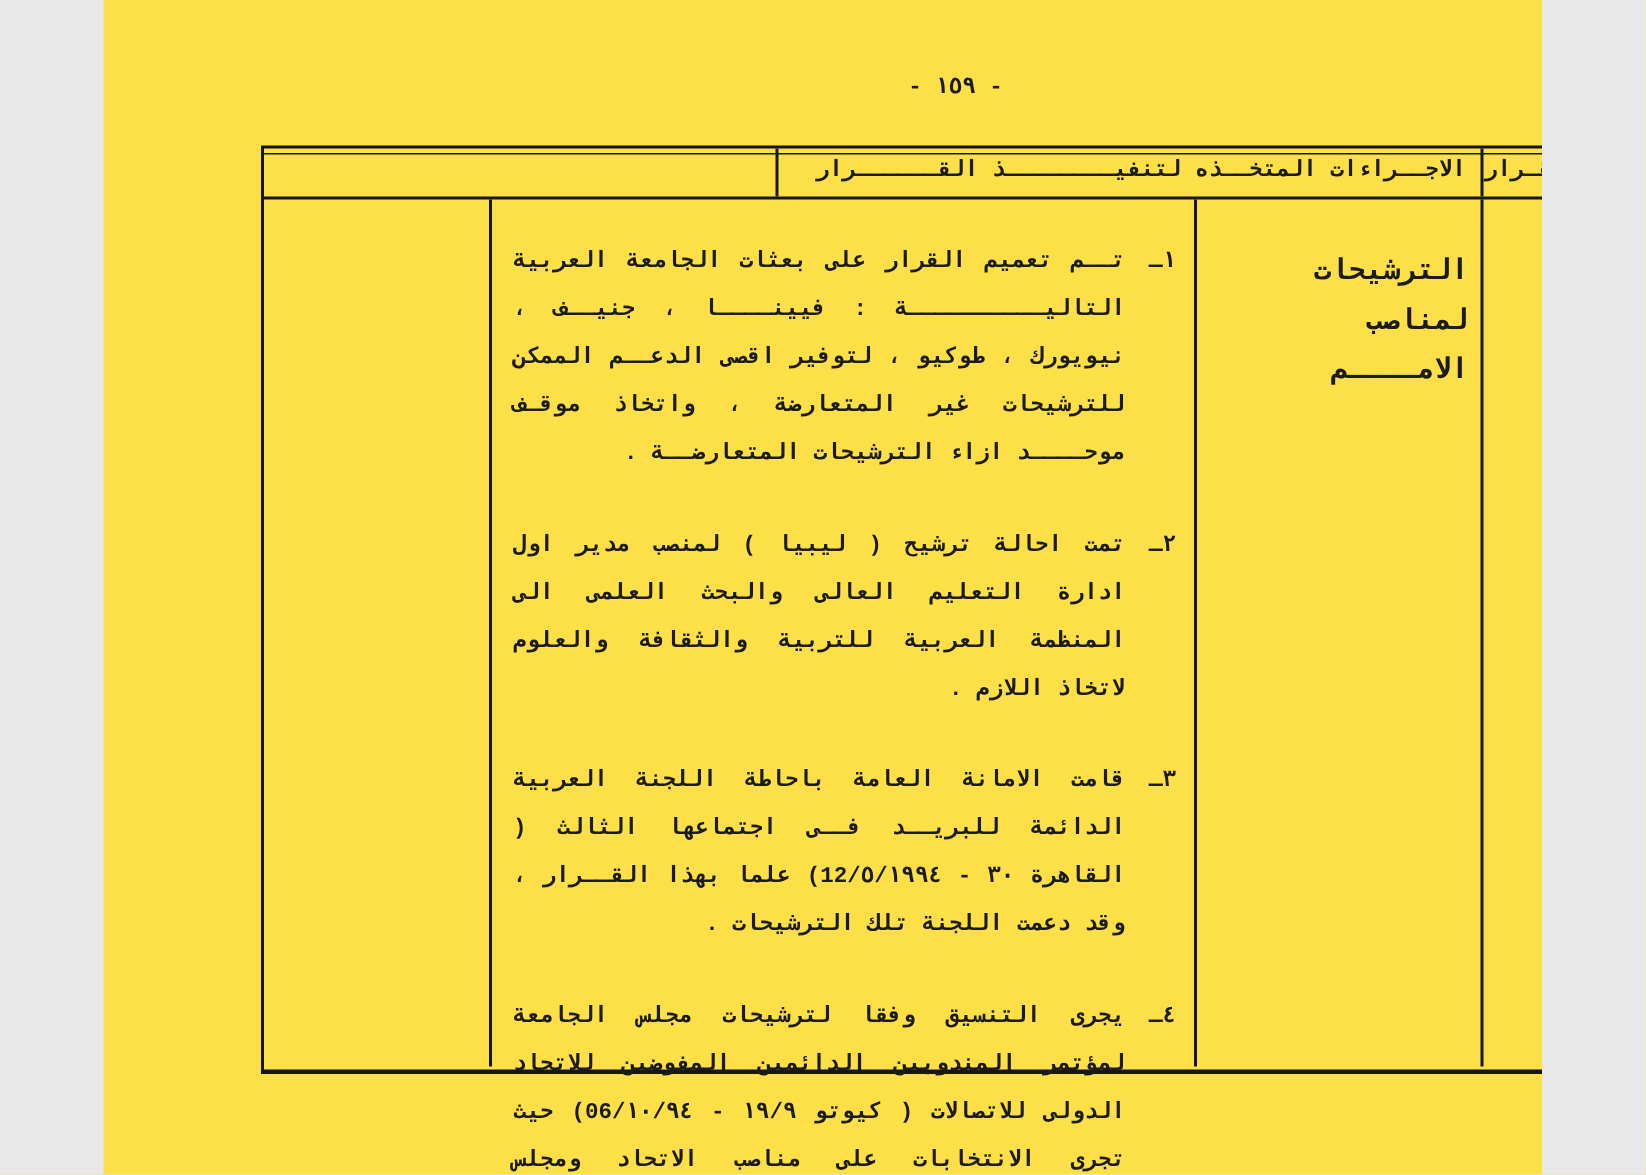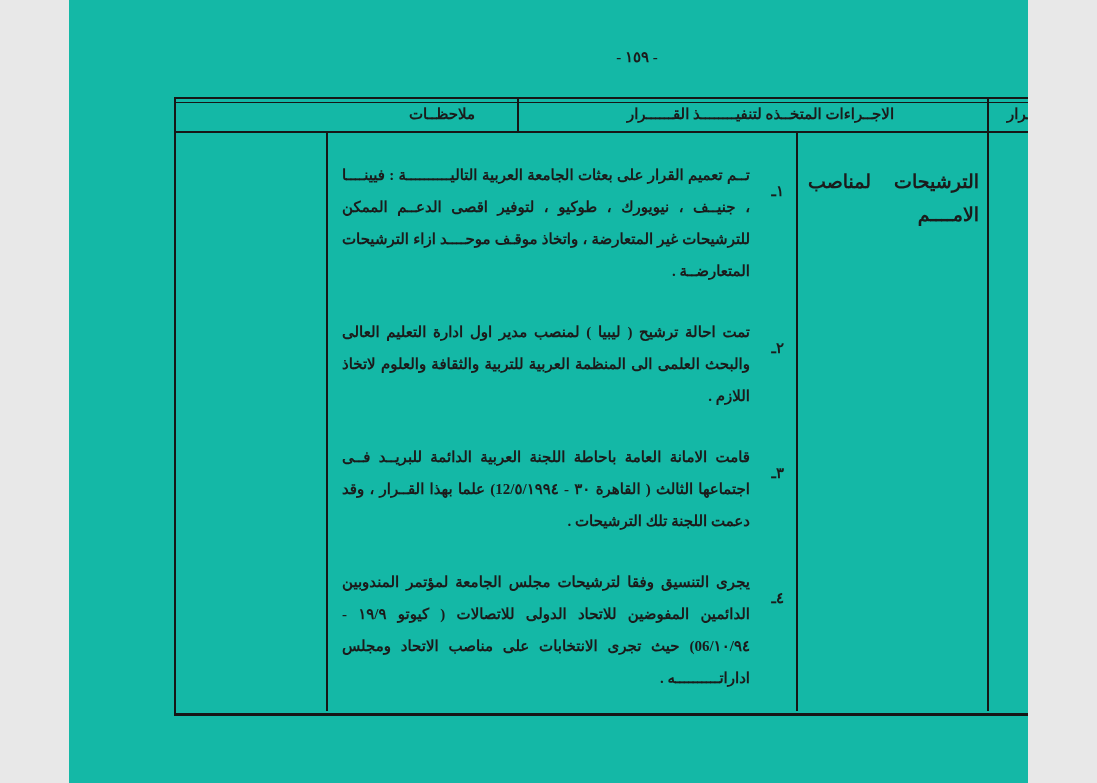"- ١٥٩ -" .page { background: #14b8a6 -> #fde047; font-family: Liberation Serif, serif -> Liberation Mono, monospace }
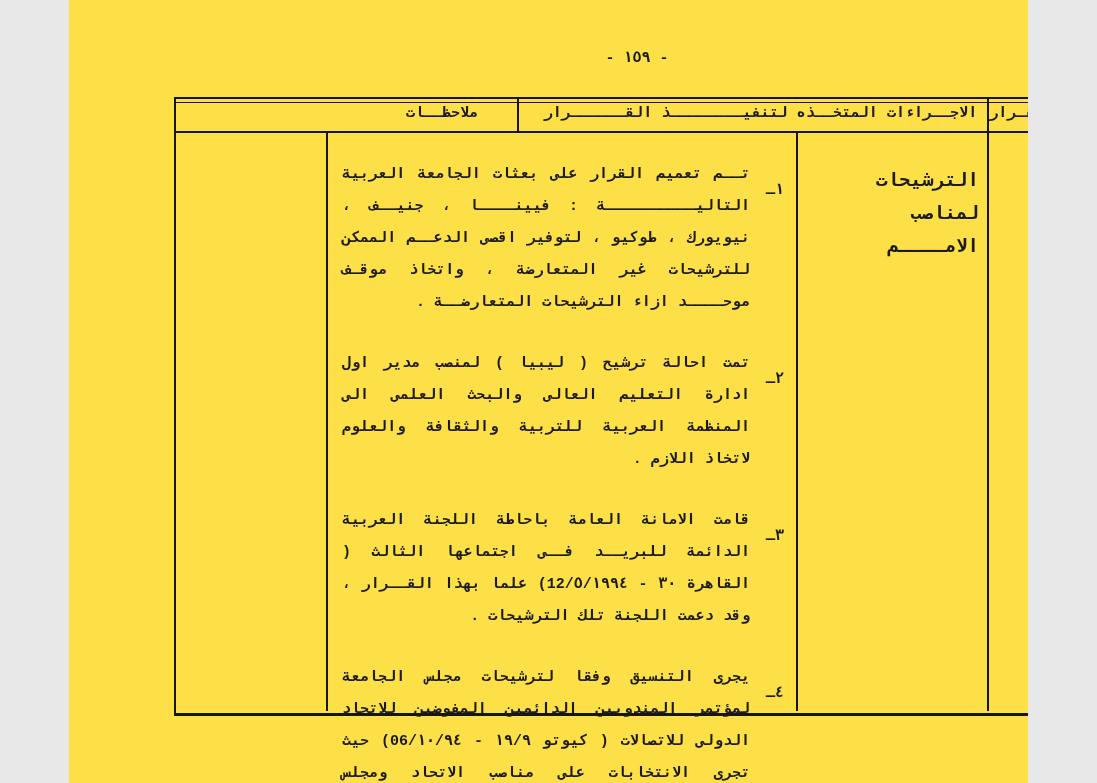"ملاحظــات" div.cell { html: <div>ملاحظــات</div> -> none }
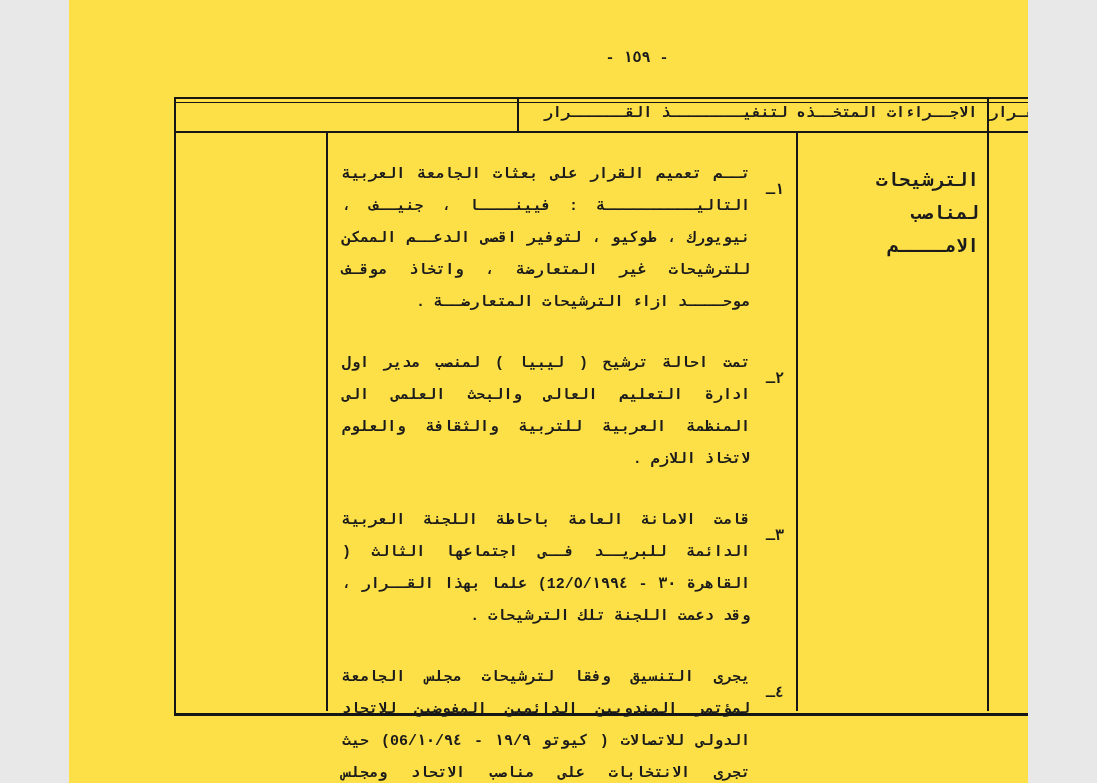"١ـ" .action-num { top: 16px -> 0 }
